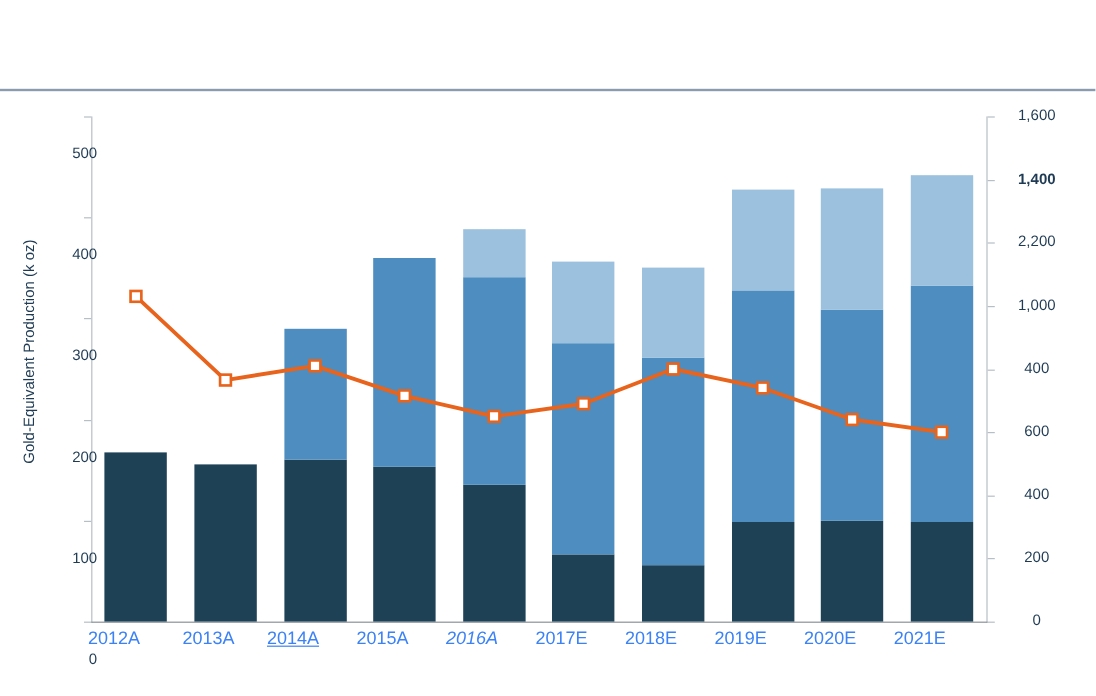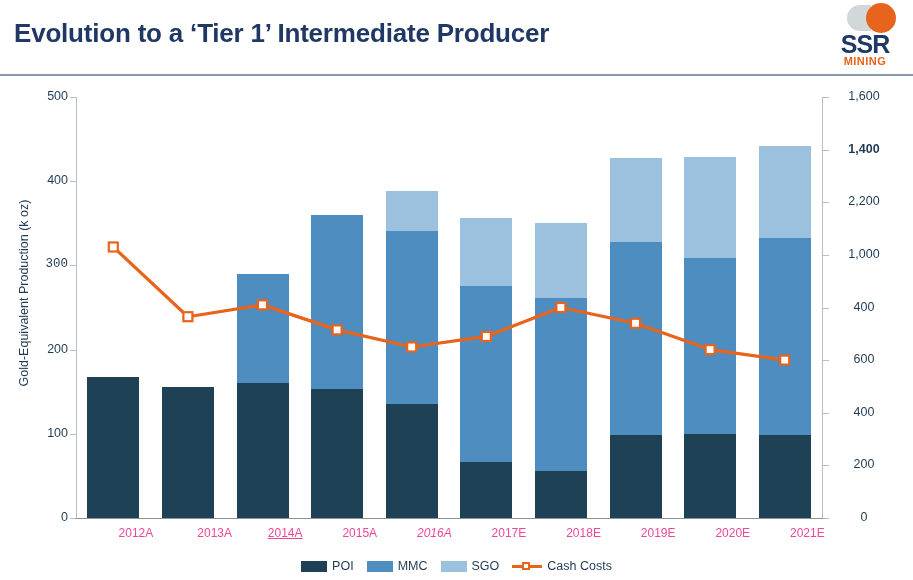"Evolution to a ‘Tier 1’" div.header-title { html: <div>Evolution to a ‘Tier 1’ Intermediate Producer</div> -> none }
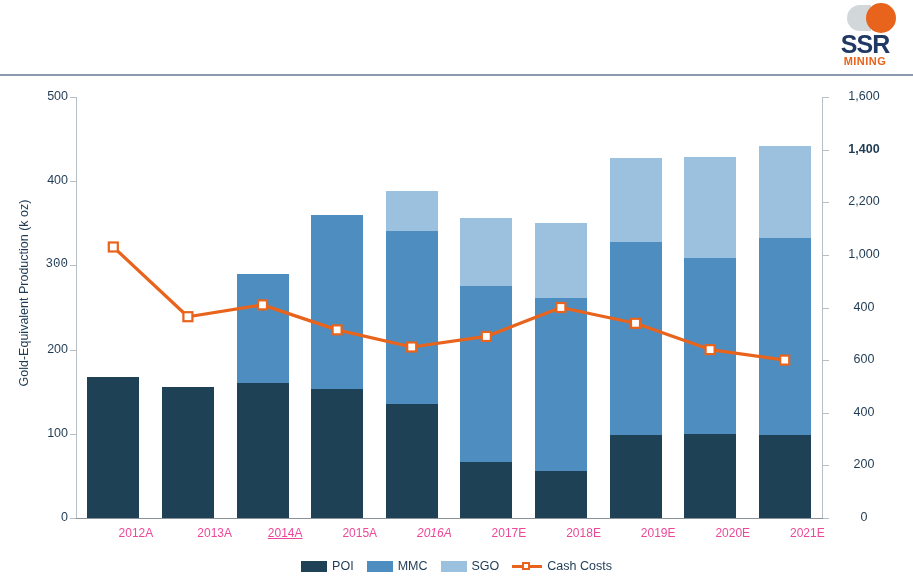"SSR" div.logo { html: <div> <div> <div></div> <div></div> </div> <div>SSR</div> <div>MINING</div> </div> -> none }
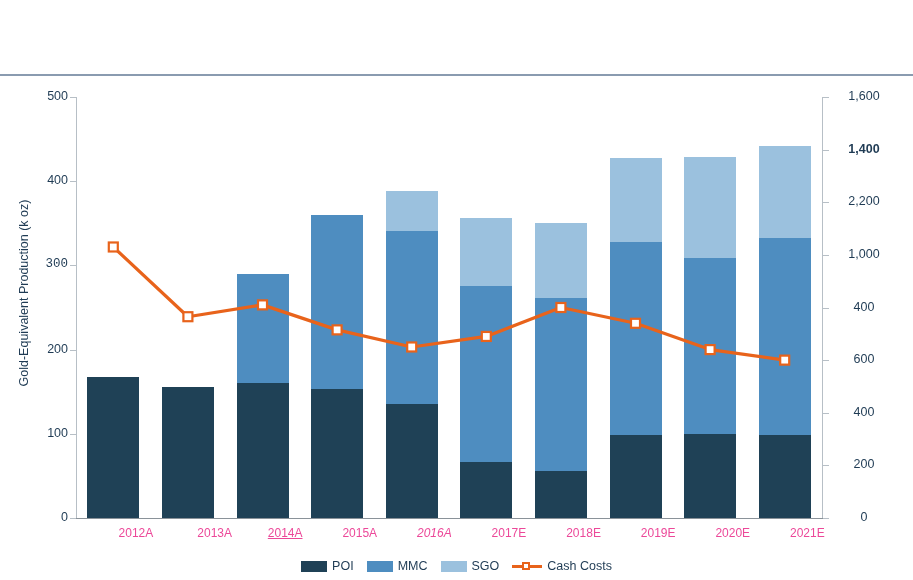"500" .ytick-label-l { left: 12px -> 25px; margin-top: none -> 32px }
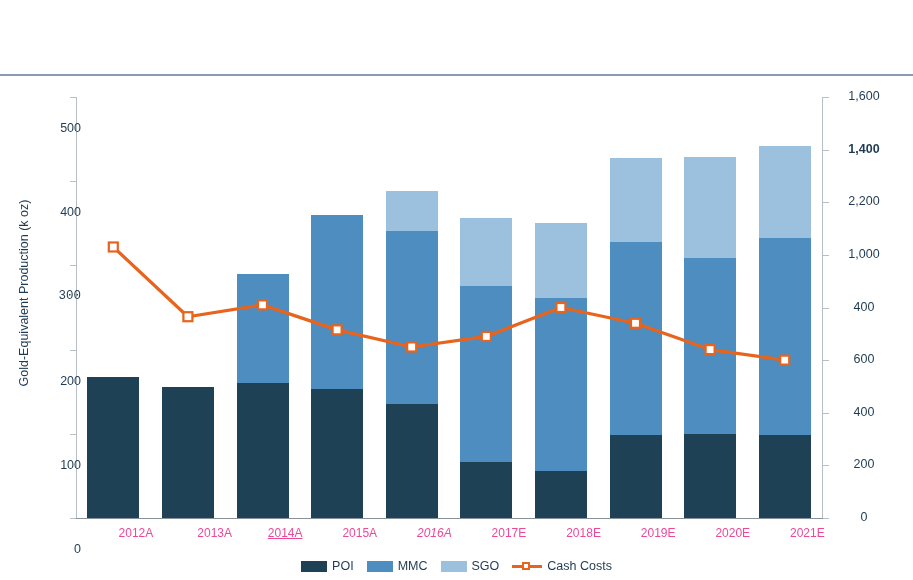"300" div.ytick-label { font-family: Liberation Mono, monospace -> none }
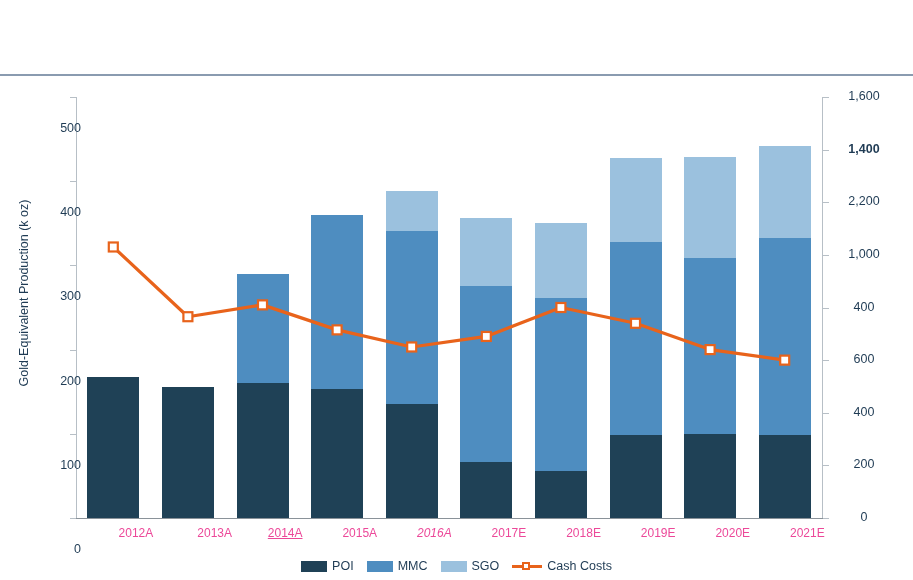"2012A" .xtick-label { color: #ec4899 -> #3b82f6; font-size: 12px -> 15px; text-align: right -> left }
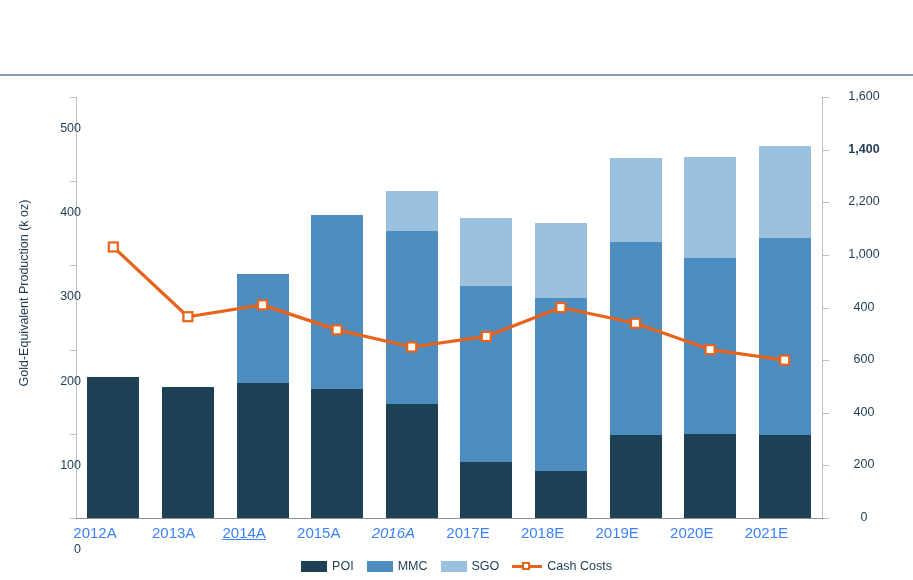"POI" div.legend { html: <div> <div> <span></span> <span>POI</span> </div> <div> <span></span> <span>MMC</span> </div> <div> <span></span> <span>SGO</span> </div> <div> <span> <span></span> <span></span> </span> <span>Cash Costs</span> </div> </div> -> none }
